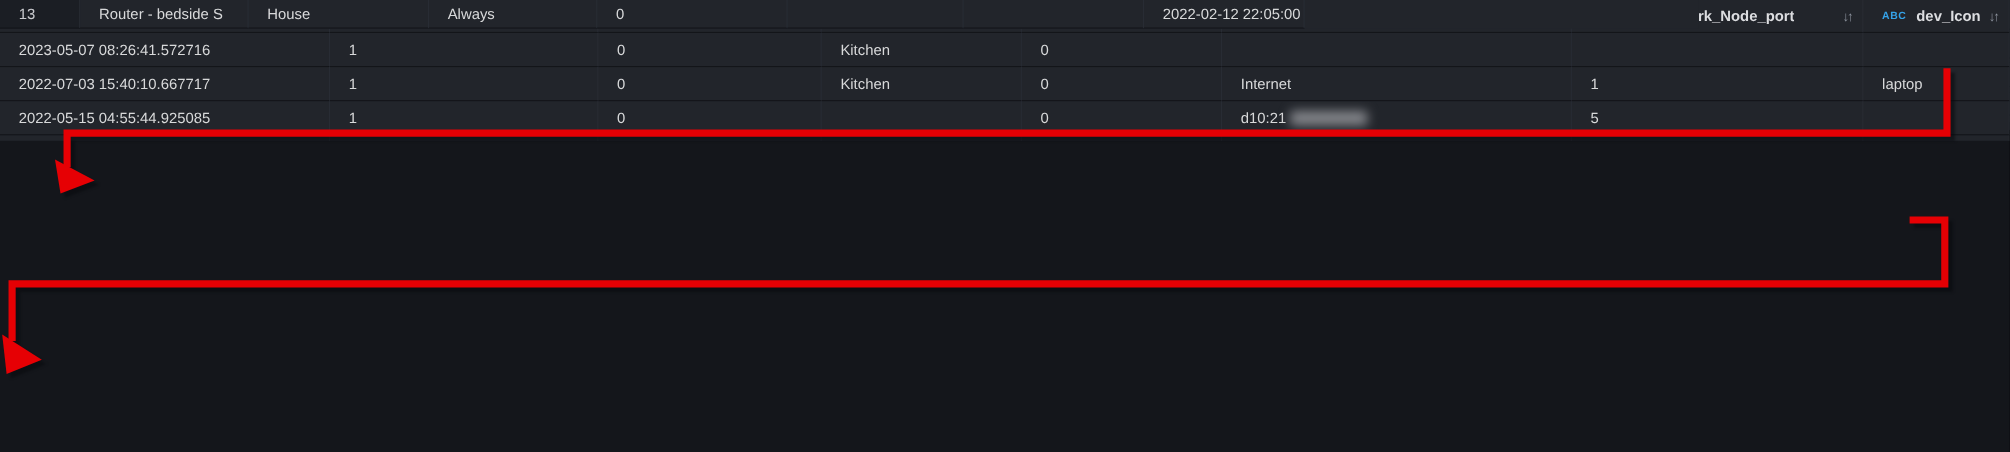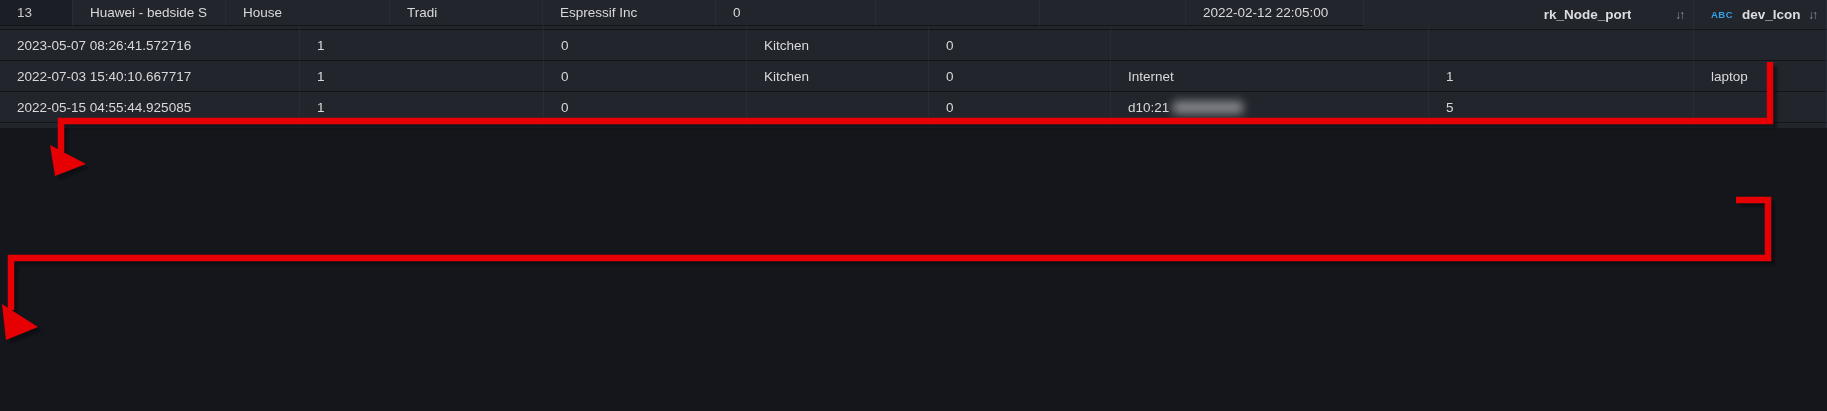"Huawei - bedside S" span.cell-text { text: Huawei -> Router }
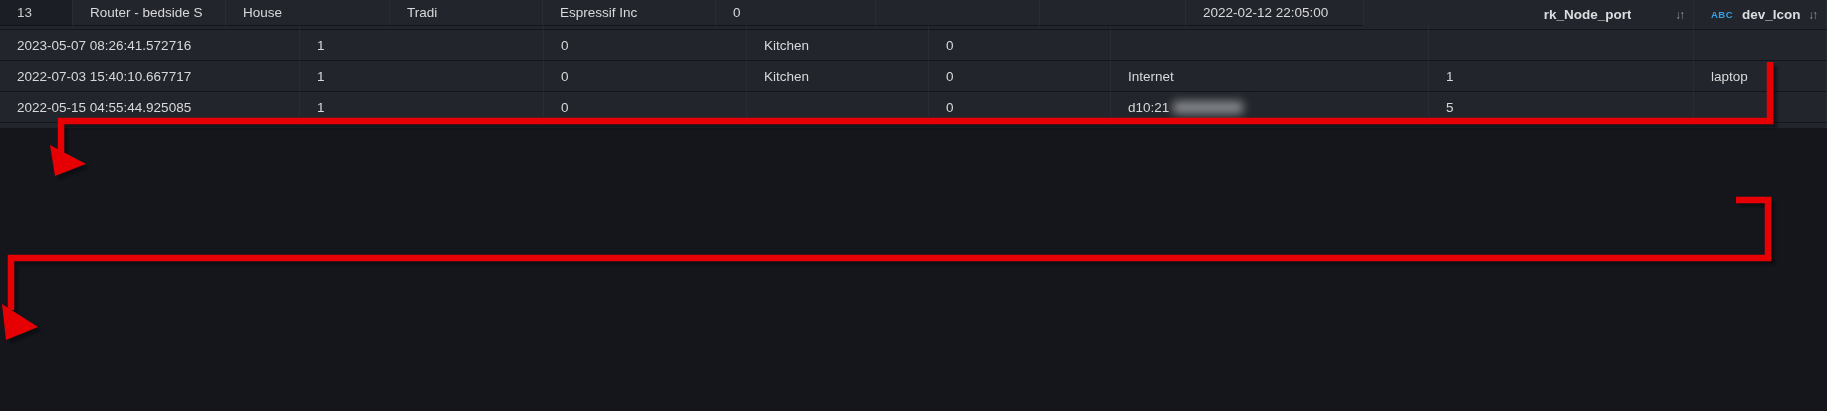"Tradi" span.cell-text { text: Tradi -> Always }
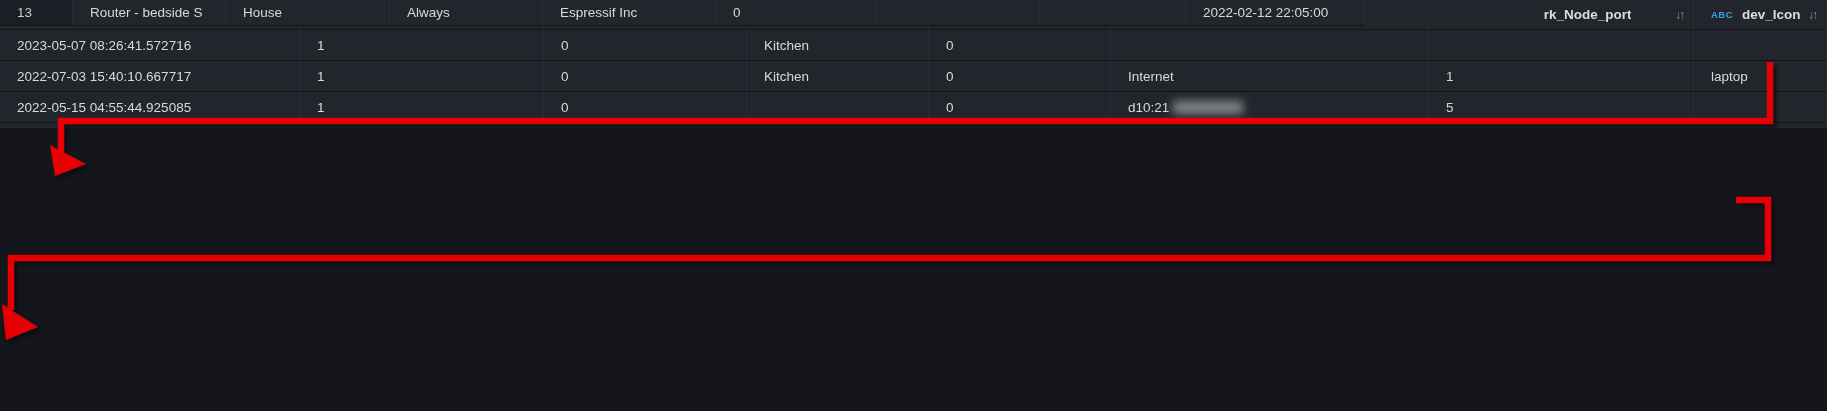"Espressif Inc" div.cell { html: <div> <span>Espressif Inc</span> </div> -> none }
